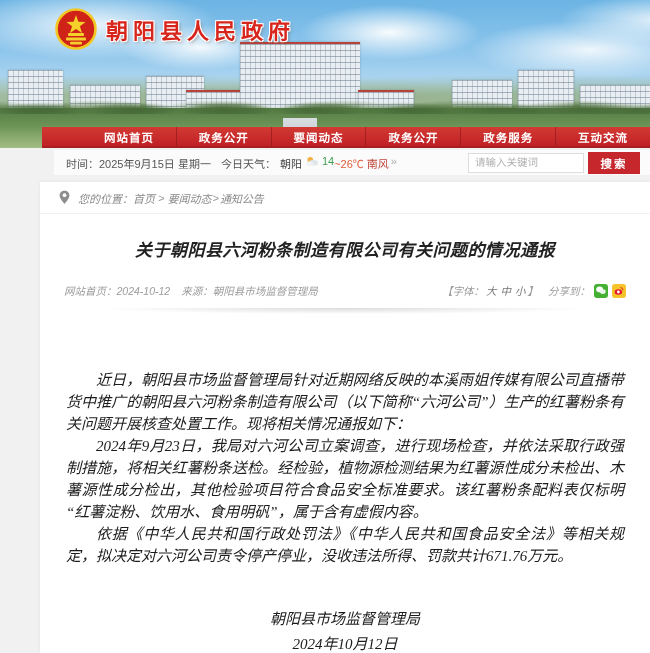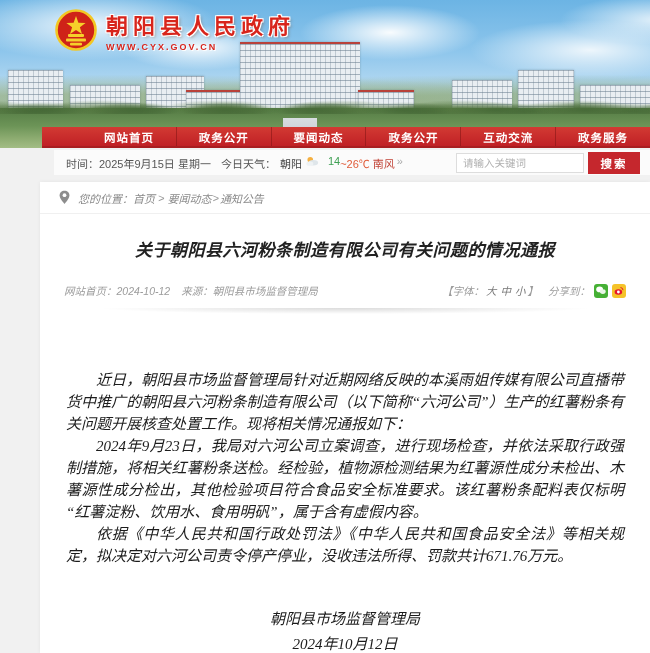"WWW.CYX.GOV.CN" div.site-url { html: <div>WWW.CYX.GOV.CN</div> -> none }
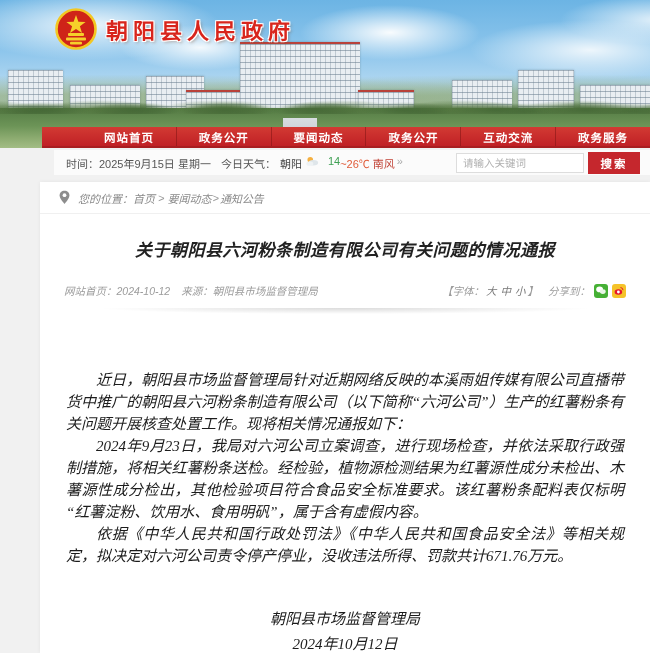"互动交流" div.nav-item { order: before "政务服务" -> after "政务服务" }
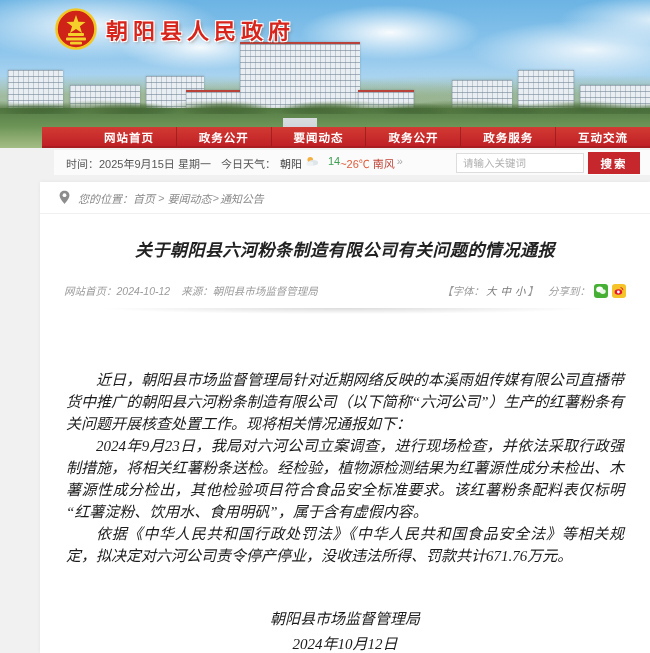"14" .t-low { margin-left: 6px -> 0 }
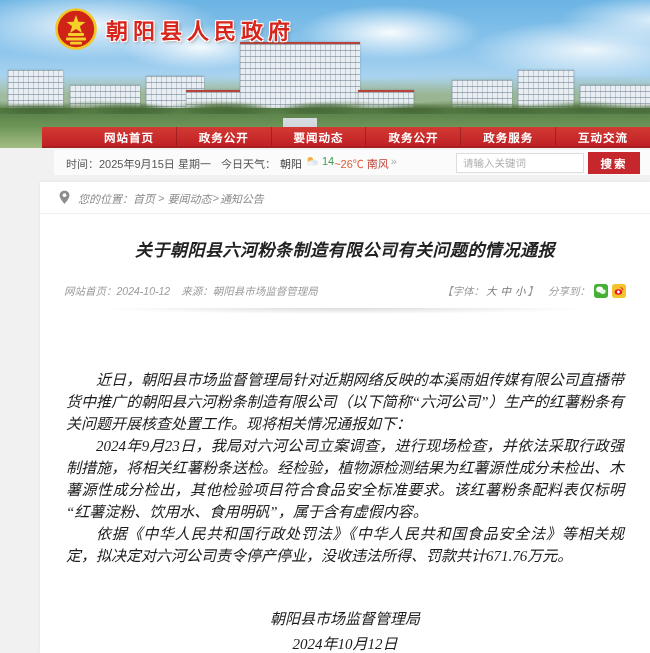"请输入关键词" .search-input { font-family: Liberation Sans, sans-serif -> Liberation Serif, serif; width: 128px -> 116px }
